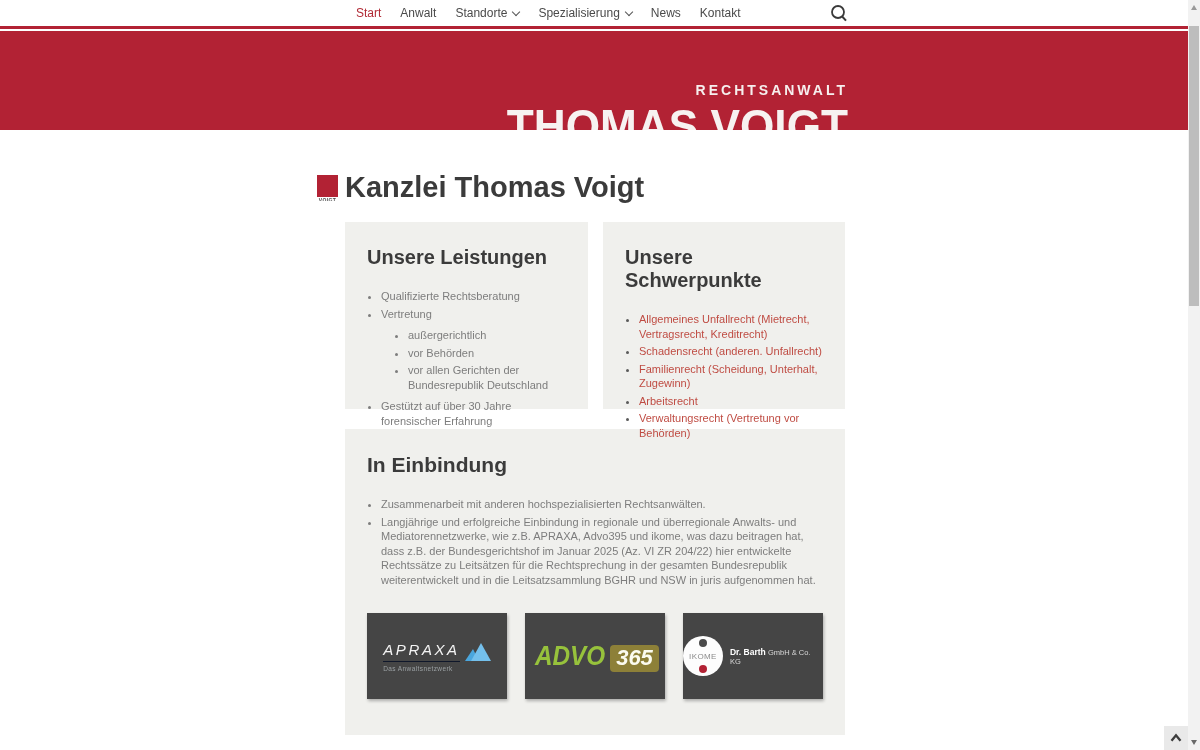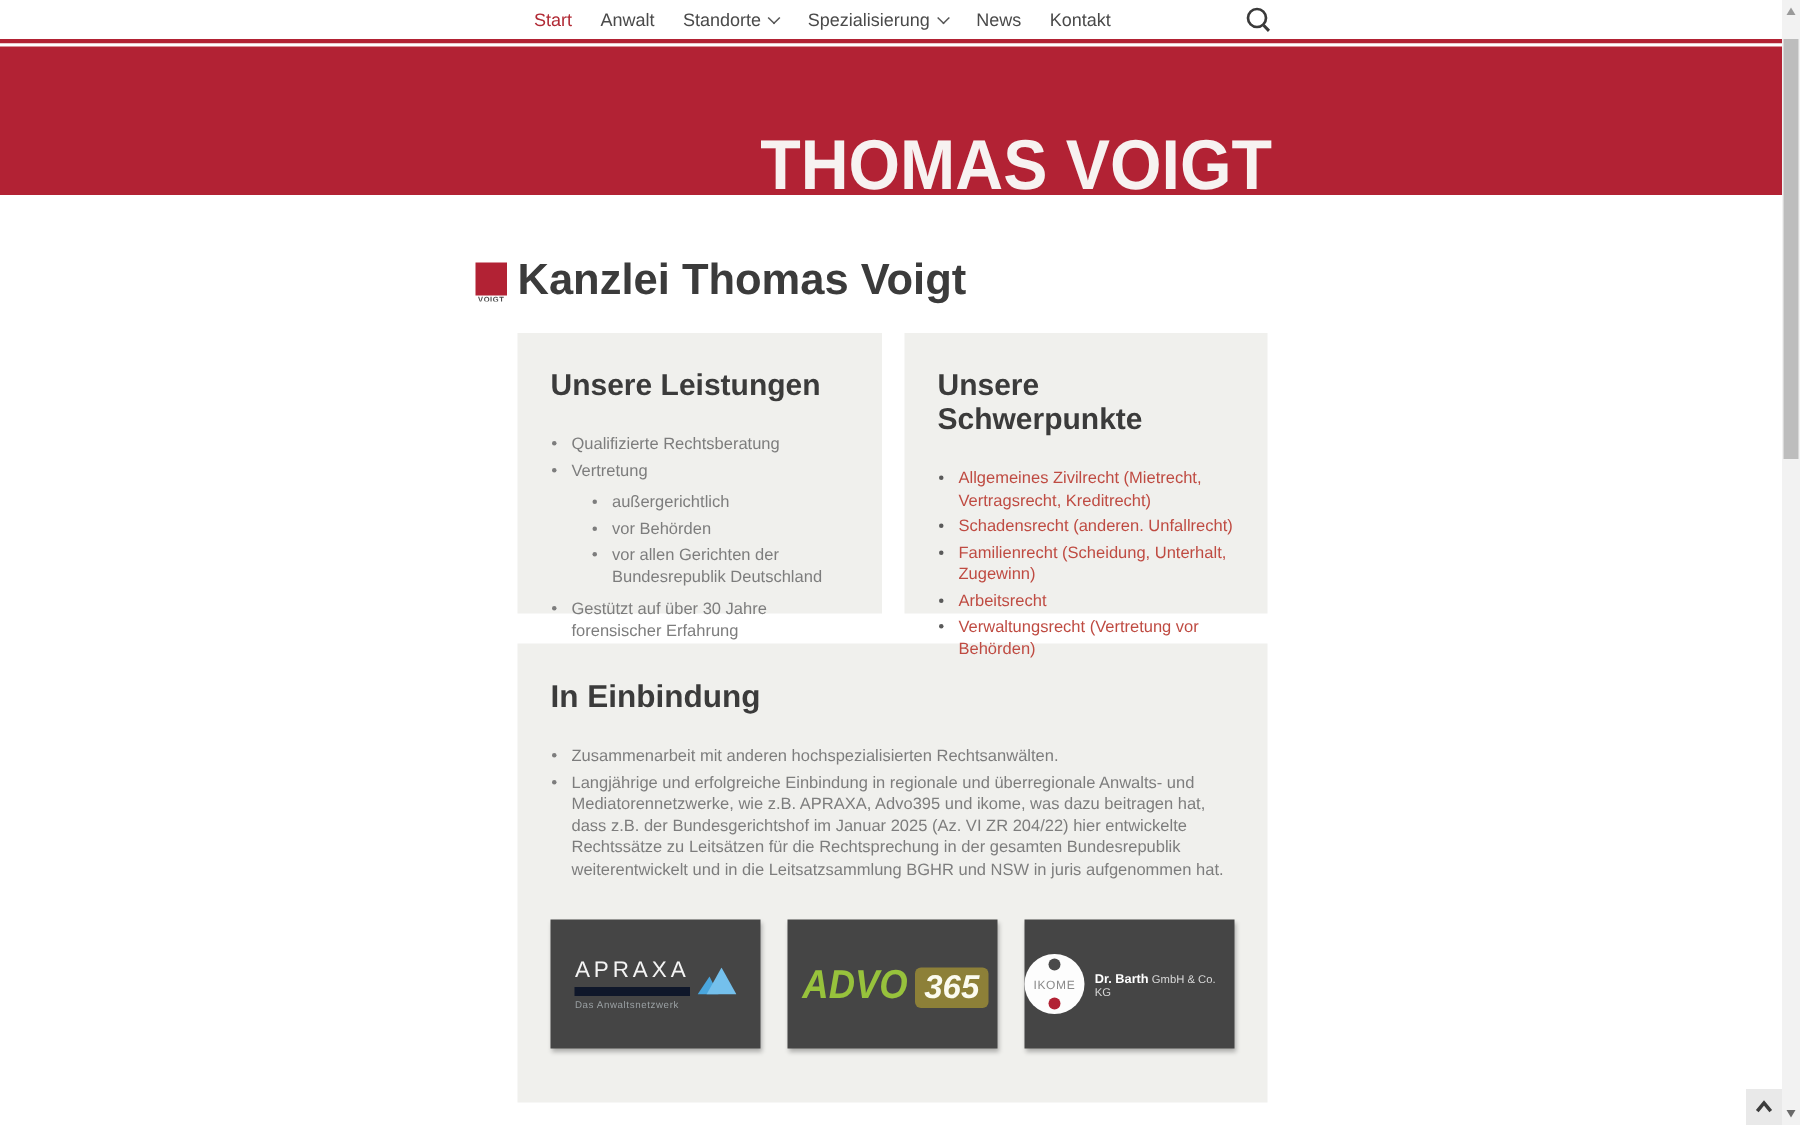"RECHTSANWALT" div.banner-kicker { html: none -> <div>RECHTSANWALT</div> }
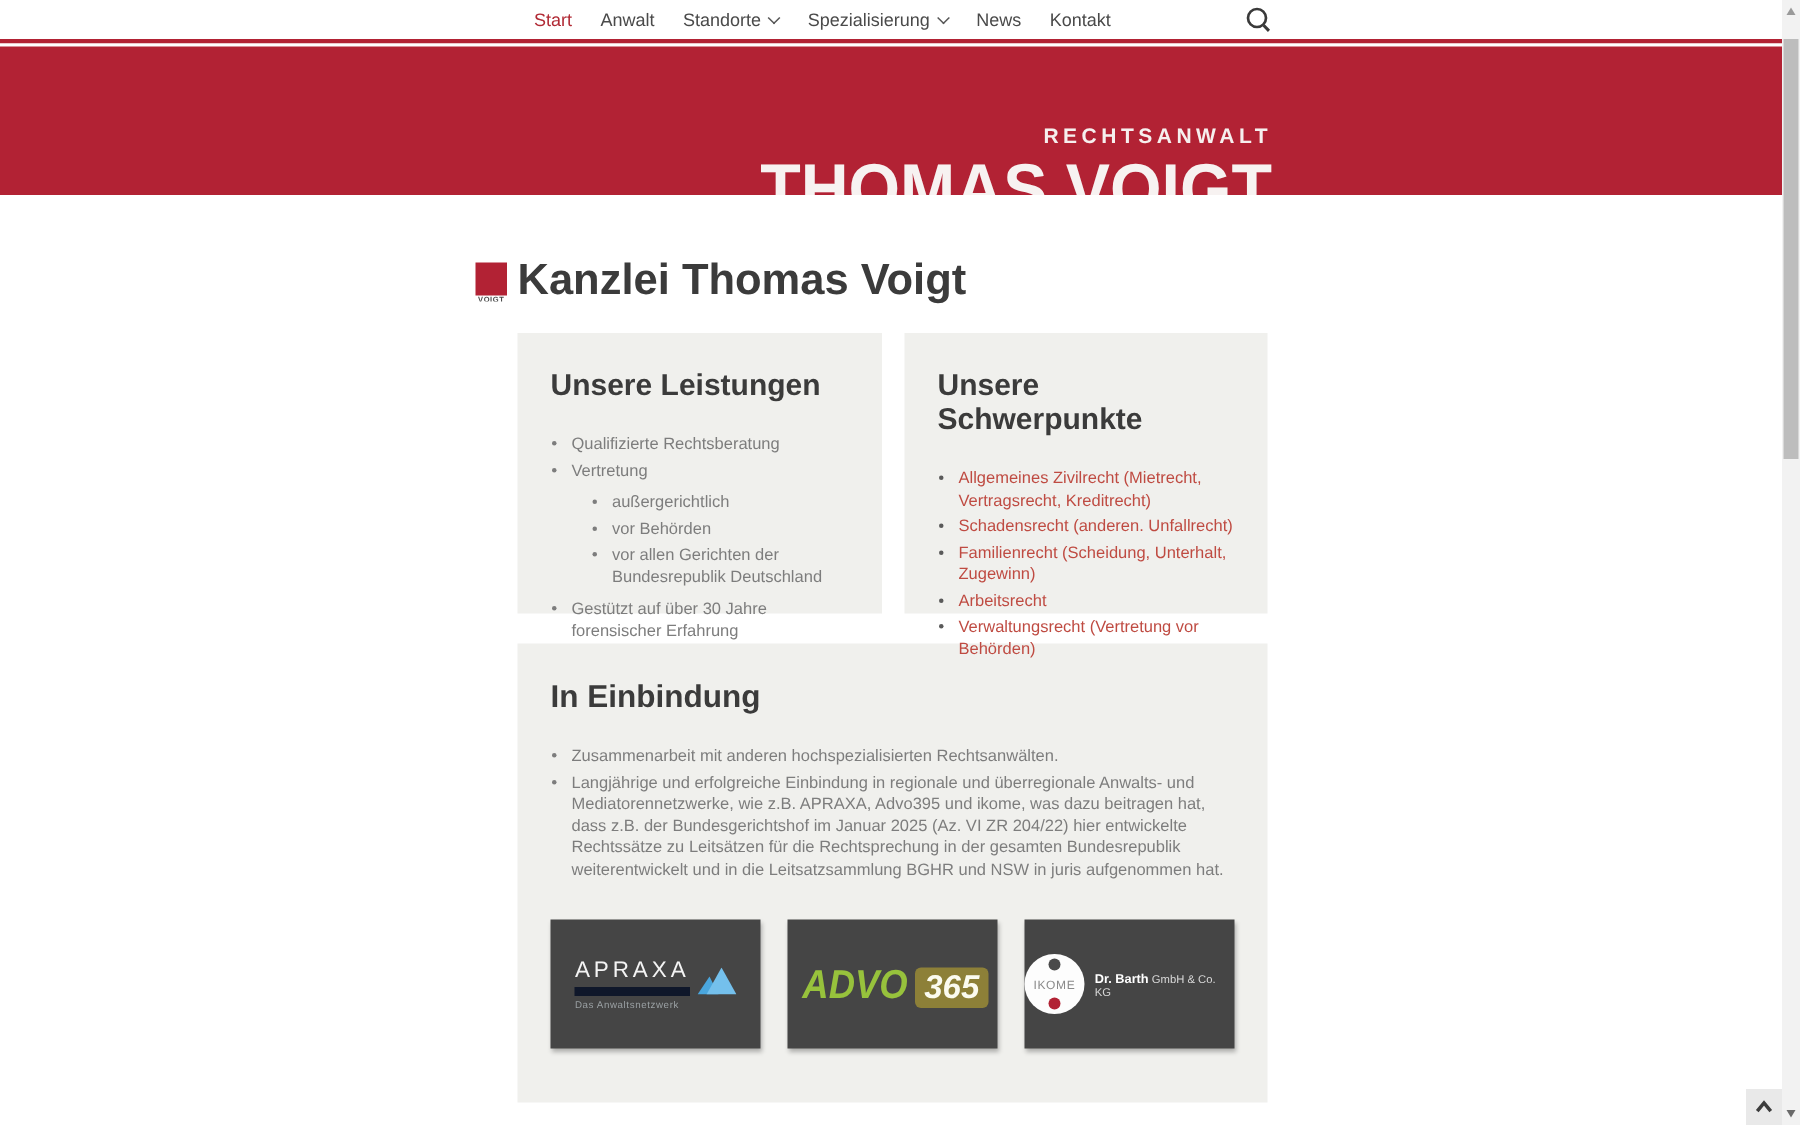"Allgemeines Zivilrecht (Mietrecht," span.redlink { text: Zivilrecht -> Unfallrecht }
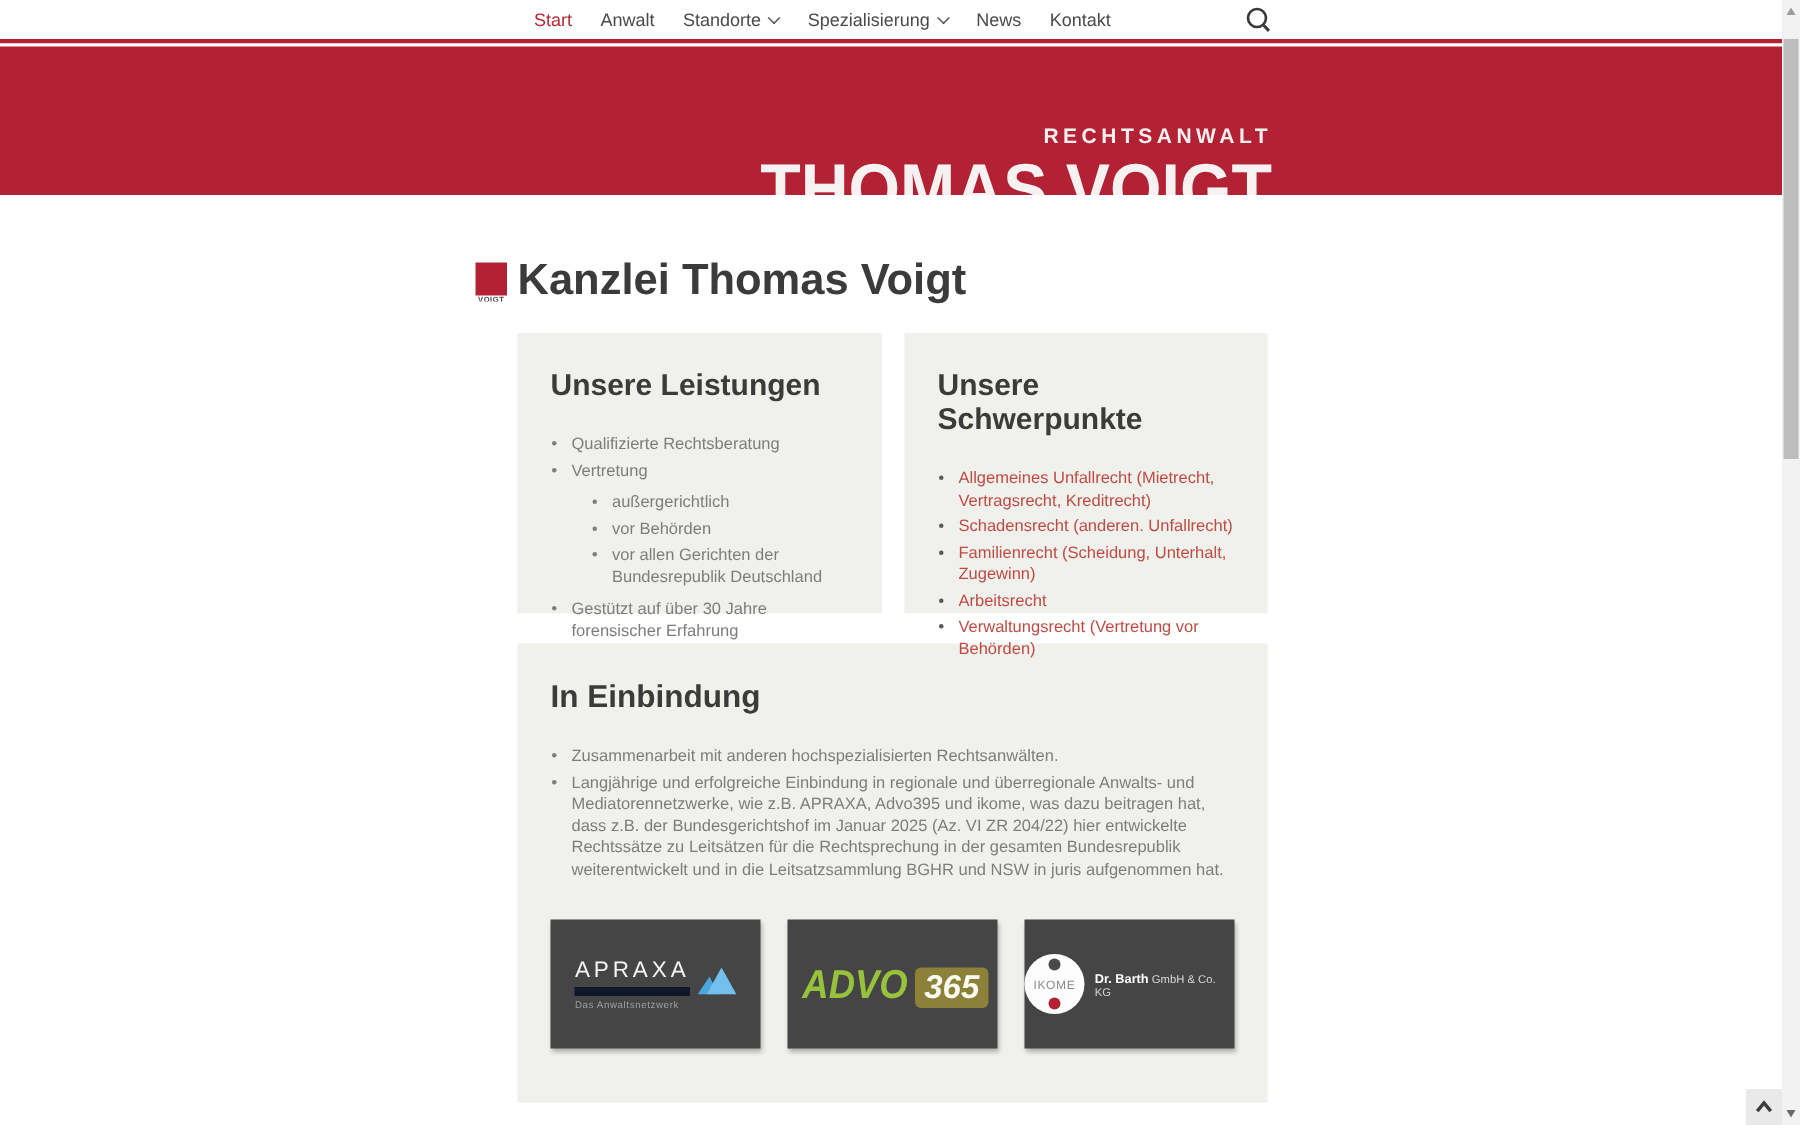"APRAXA" .apraxa-name { border-bottom: 6px solid #0f172a -> 1px solid #0f172a; font-style: none -> italic }
